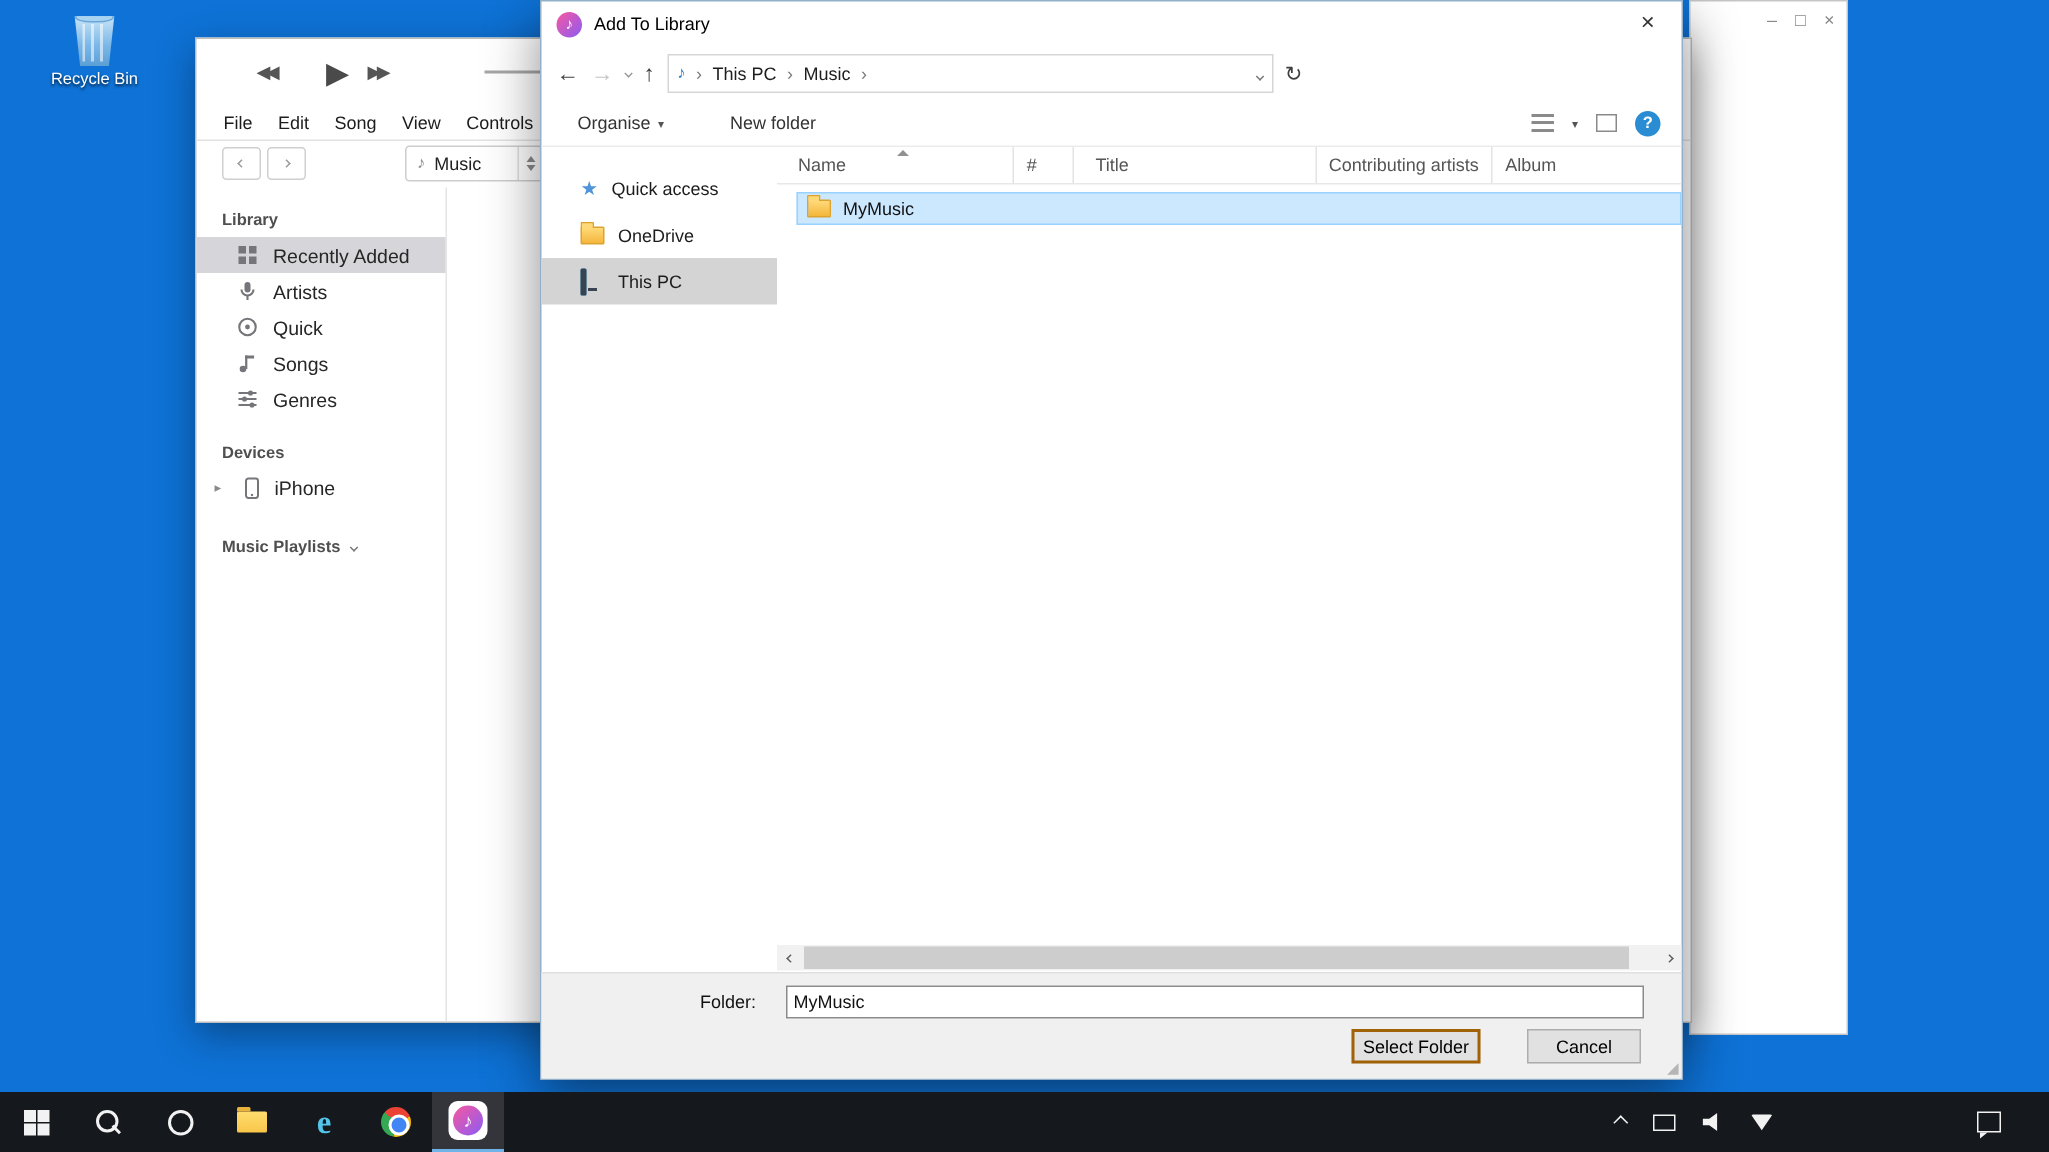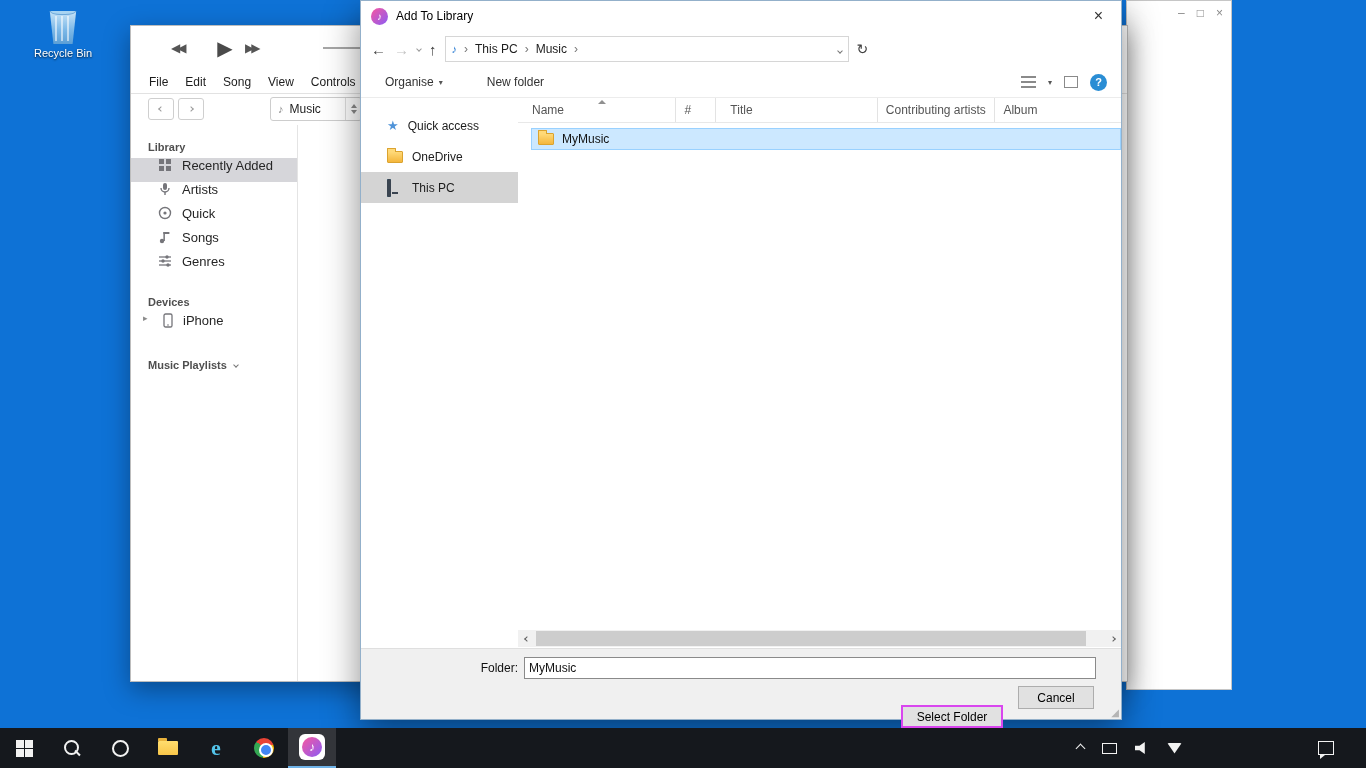"Recently Added" .lib-item { align-items: none -> center }
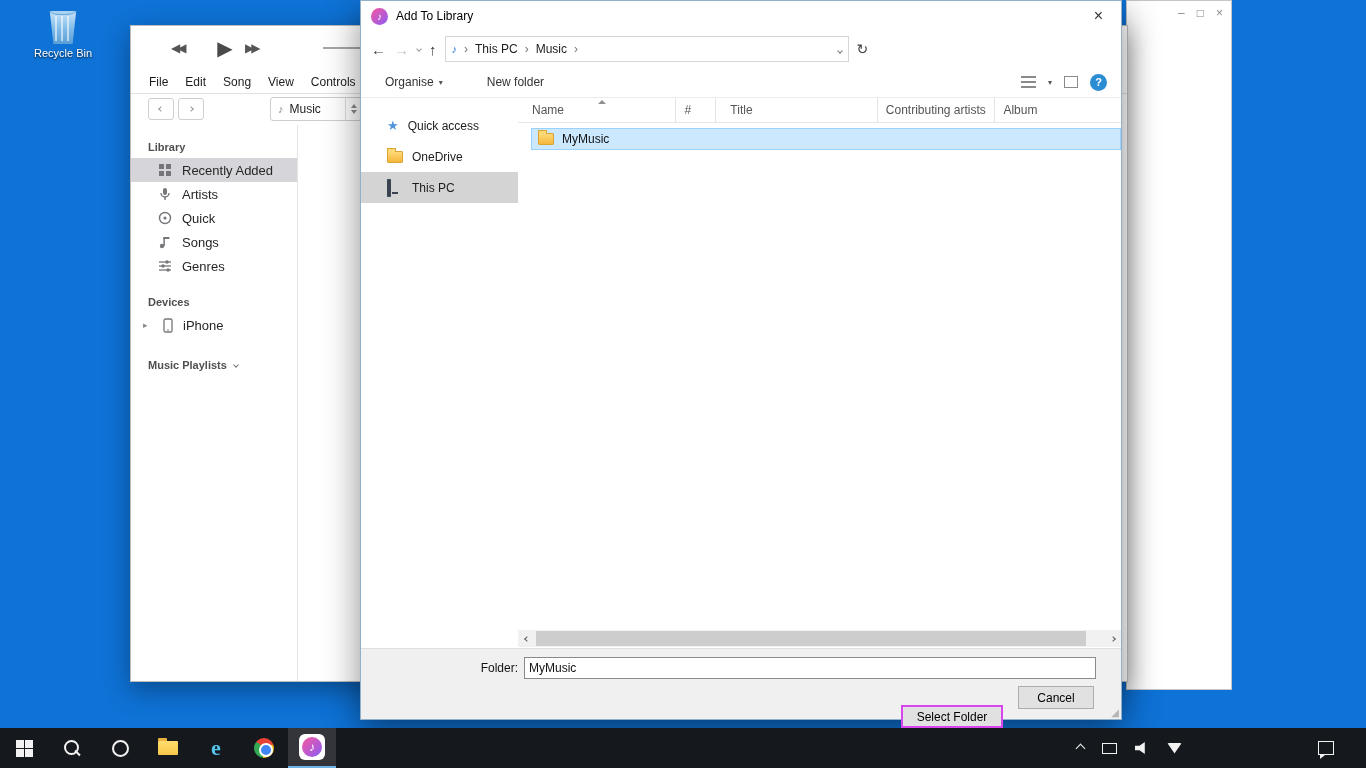"Folder:" .folder-row label { padding-right: 6px -> 20px }
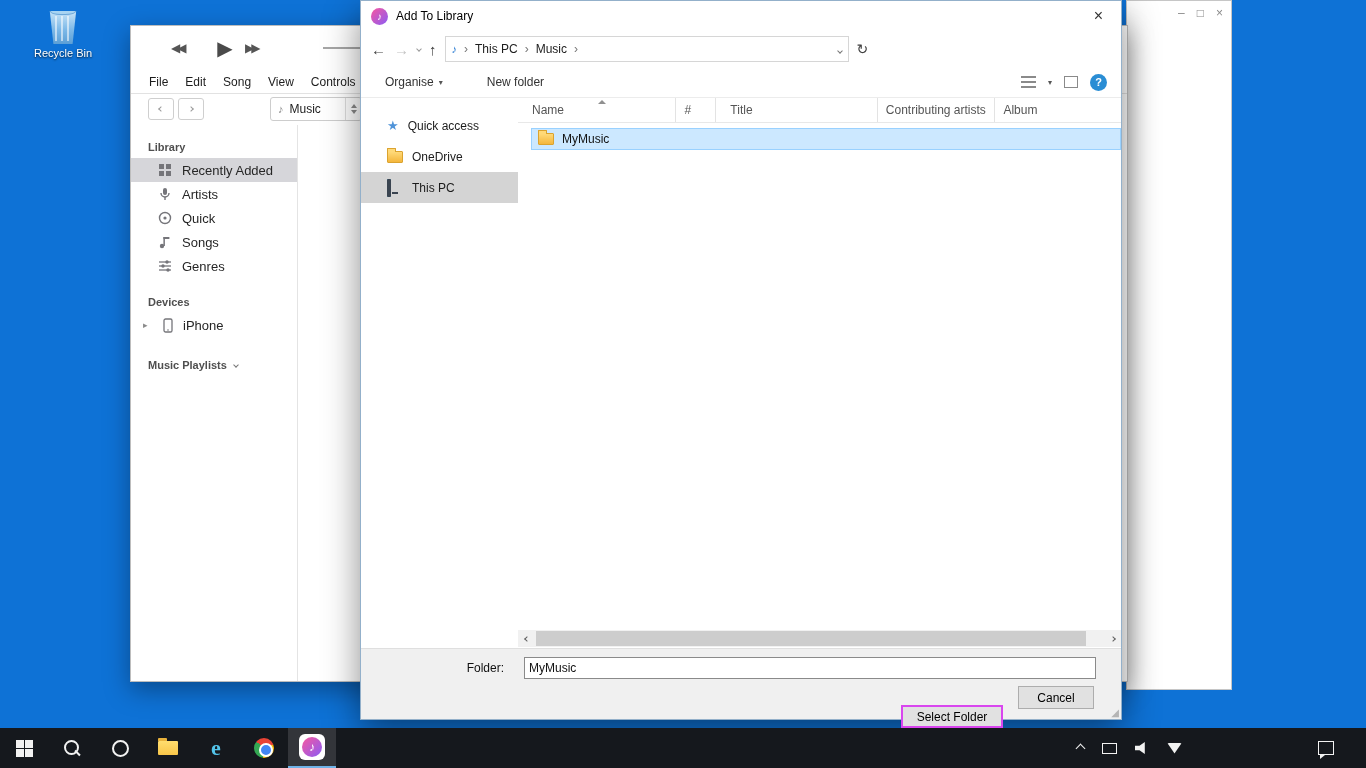"Select Folder" .btn.primary { border: 2px solid #d946ef -> 2px solid #a16207; margin-top: 19px -> none; width: 102px -> 86px }
